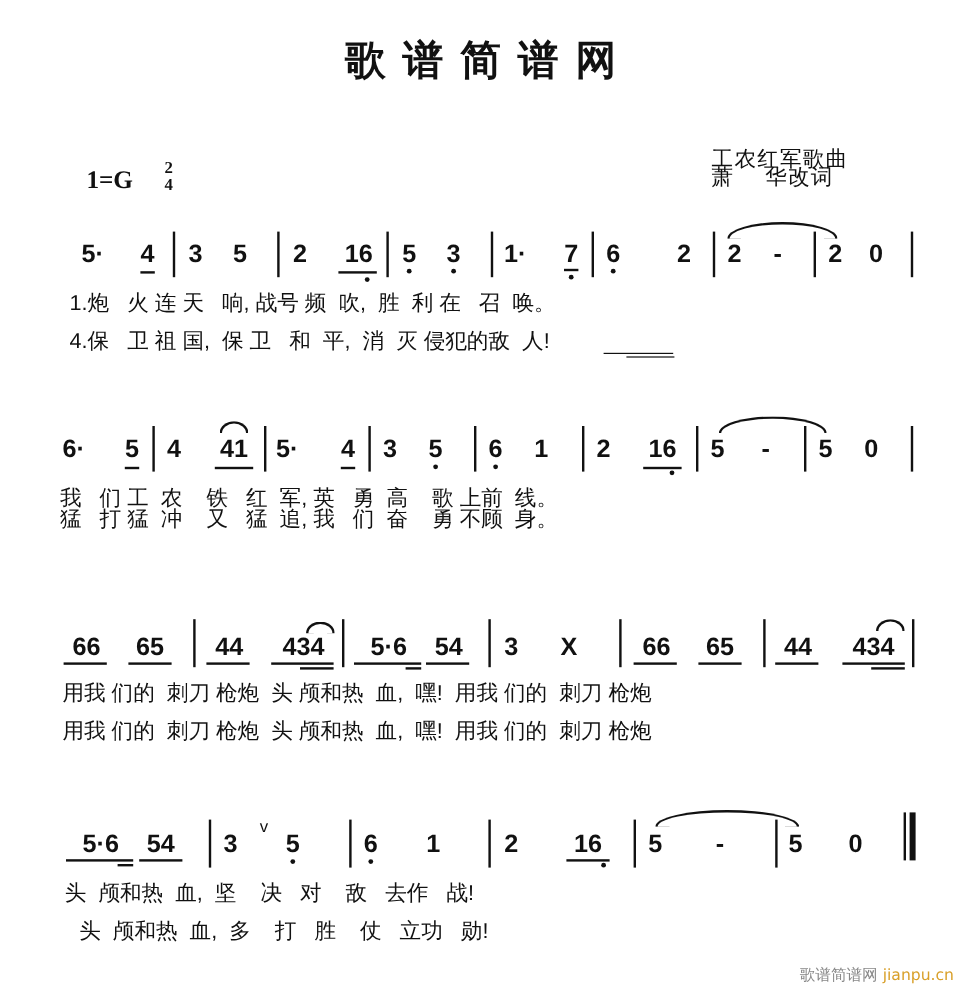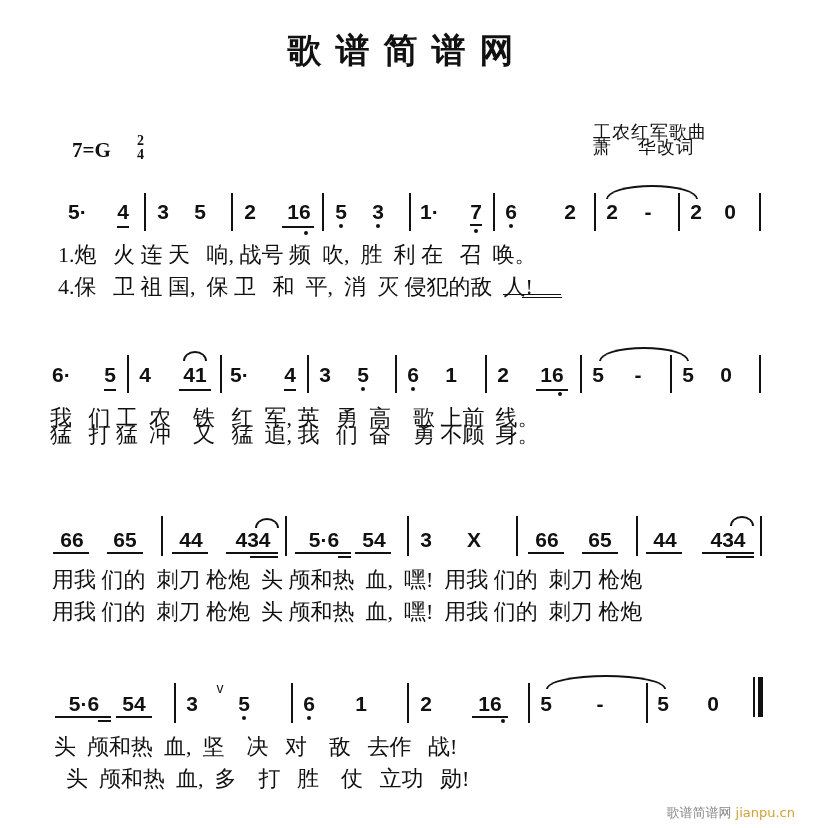"7=G" div.abs { text: 7 -> 1 }
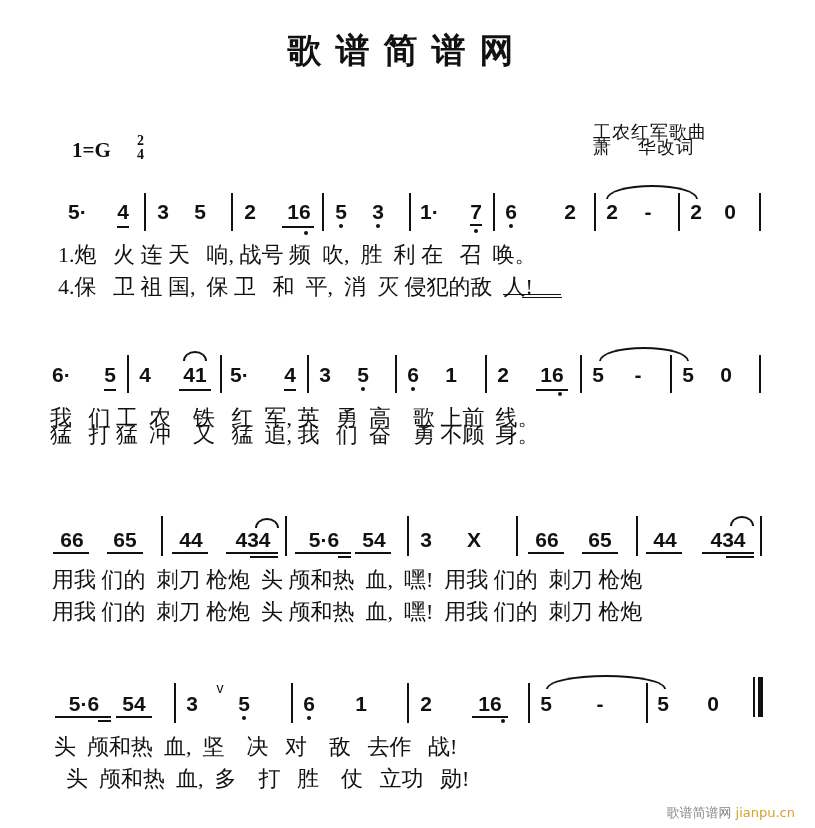"1.炮 火 连 天 响," .lyric { font-family: Liberation Serif, serif -> Liberation Sans, sans-serif; font-size: 22px -> 18px }
